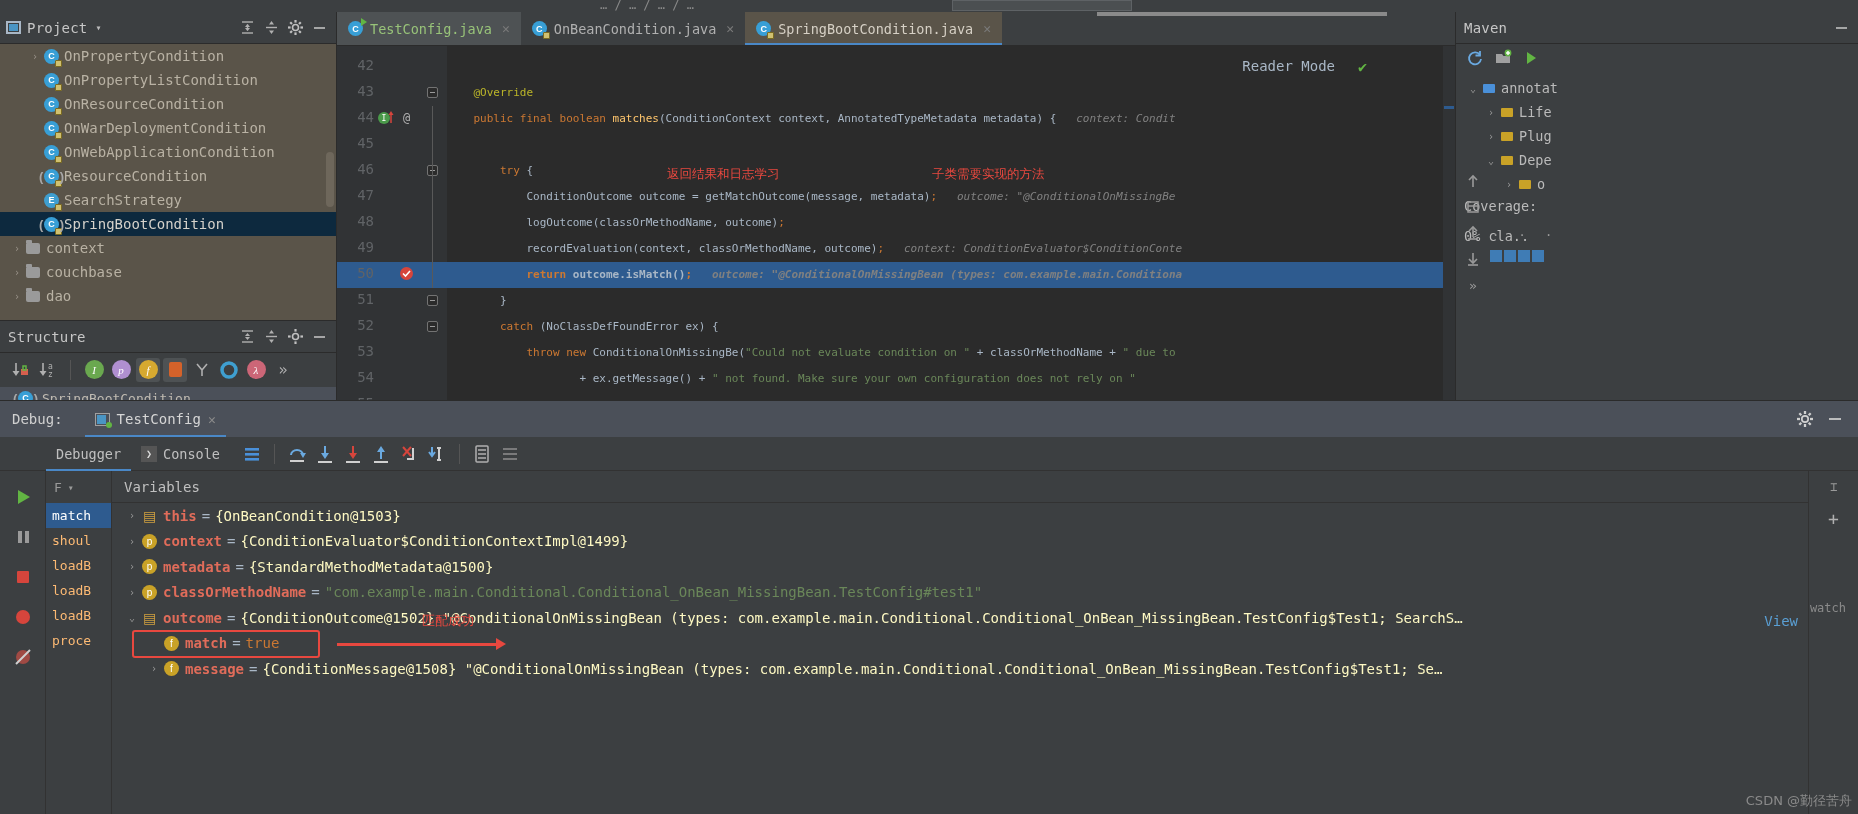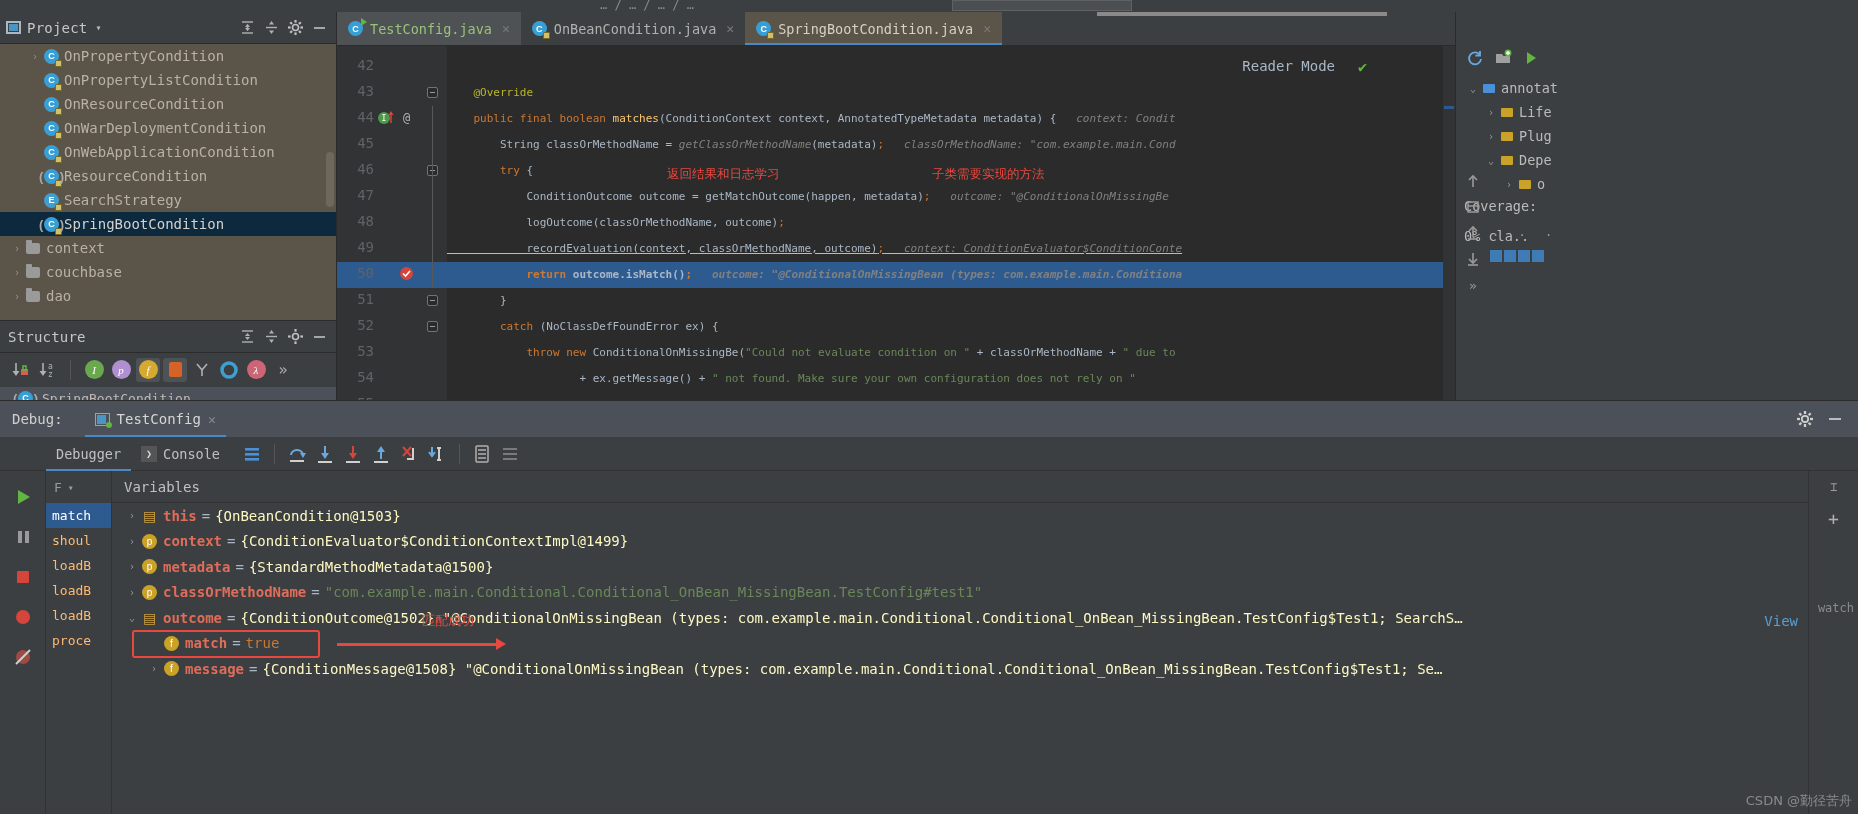"Maven" div.panel-header { html: none -> <div> <span>Maven</span> <span></span> <span> <svg> <line></line> </svg> </span> </div> }
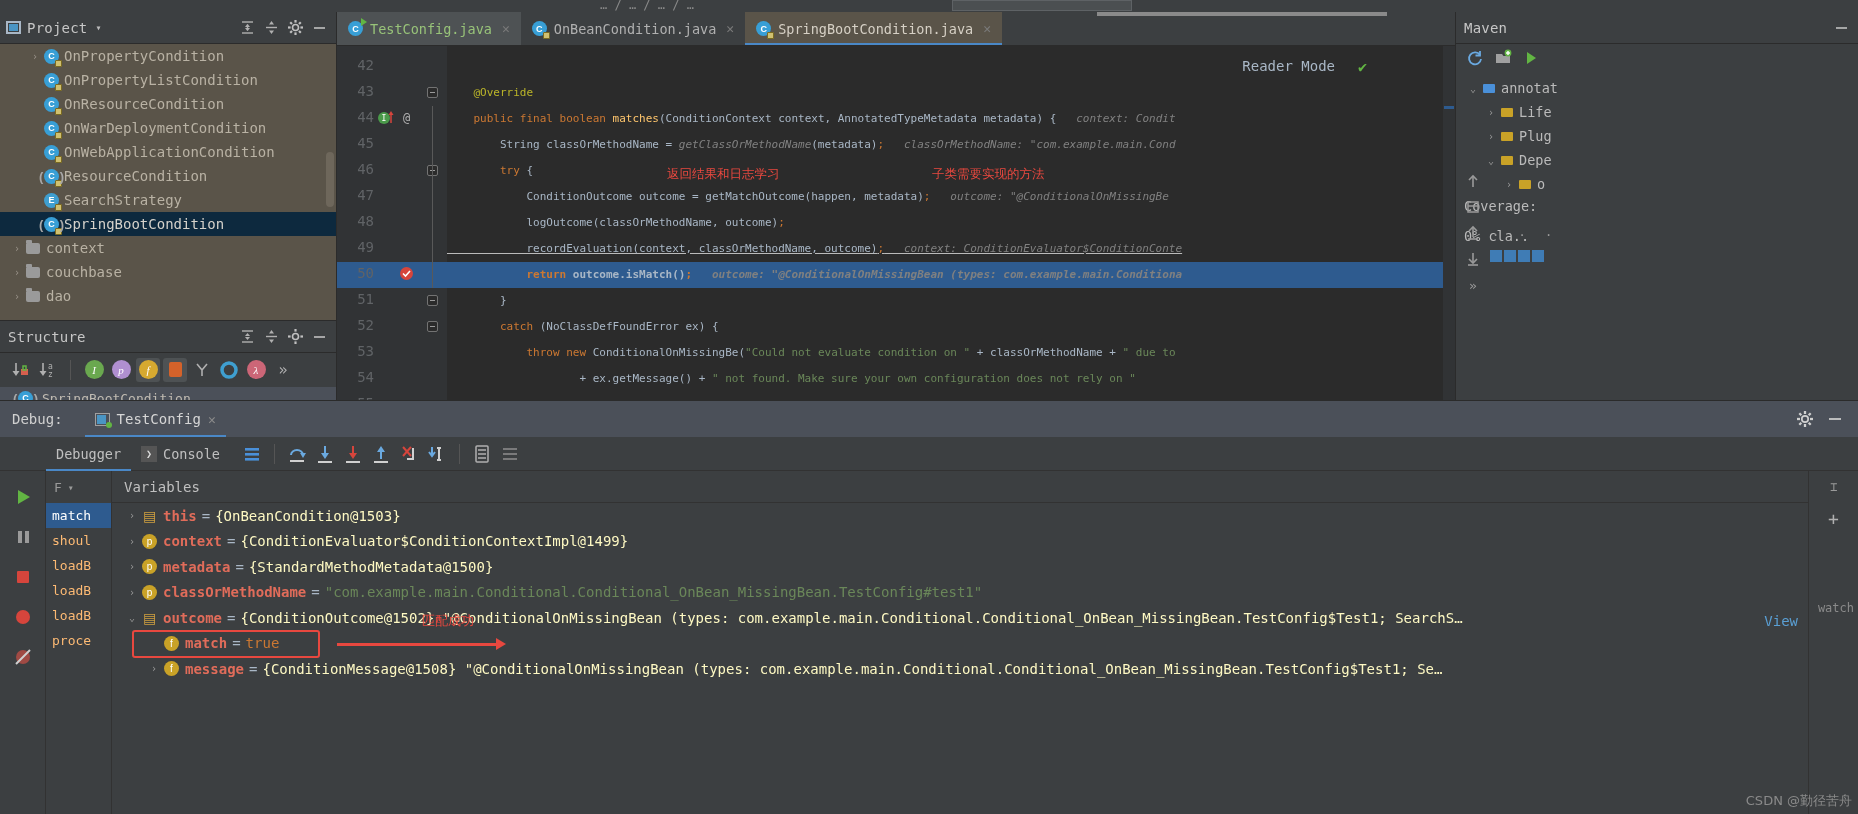"String classOrMethodName =" div.cline { html: <div><span> String classOrMethodName = </span><span>getClassOrMethodName</span><span>(metadata)</span><span>;</span><span> classOrMethodName: "com.example.main.Cond</span></div> -> none }
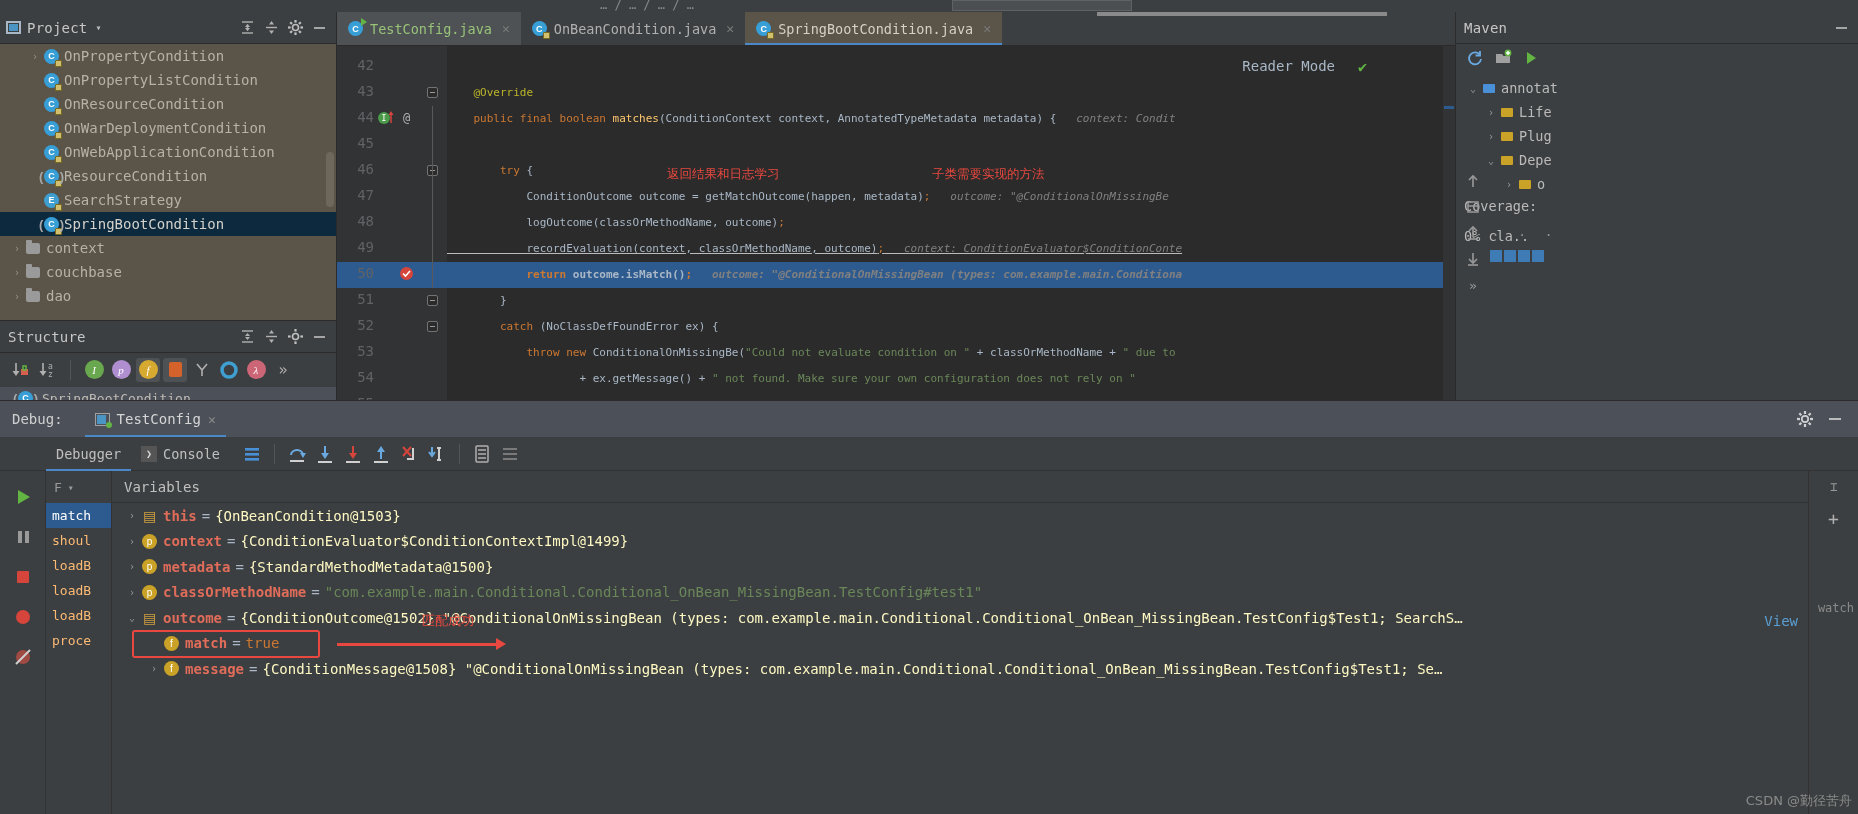"ConditionOutcome outcome =" span.ty { text: happen -> message }
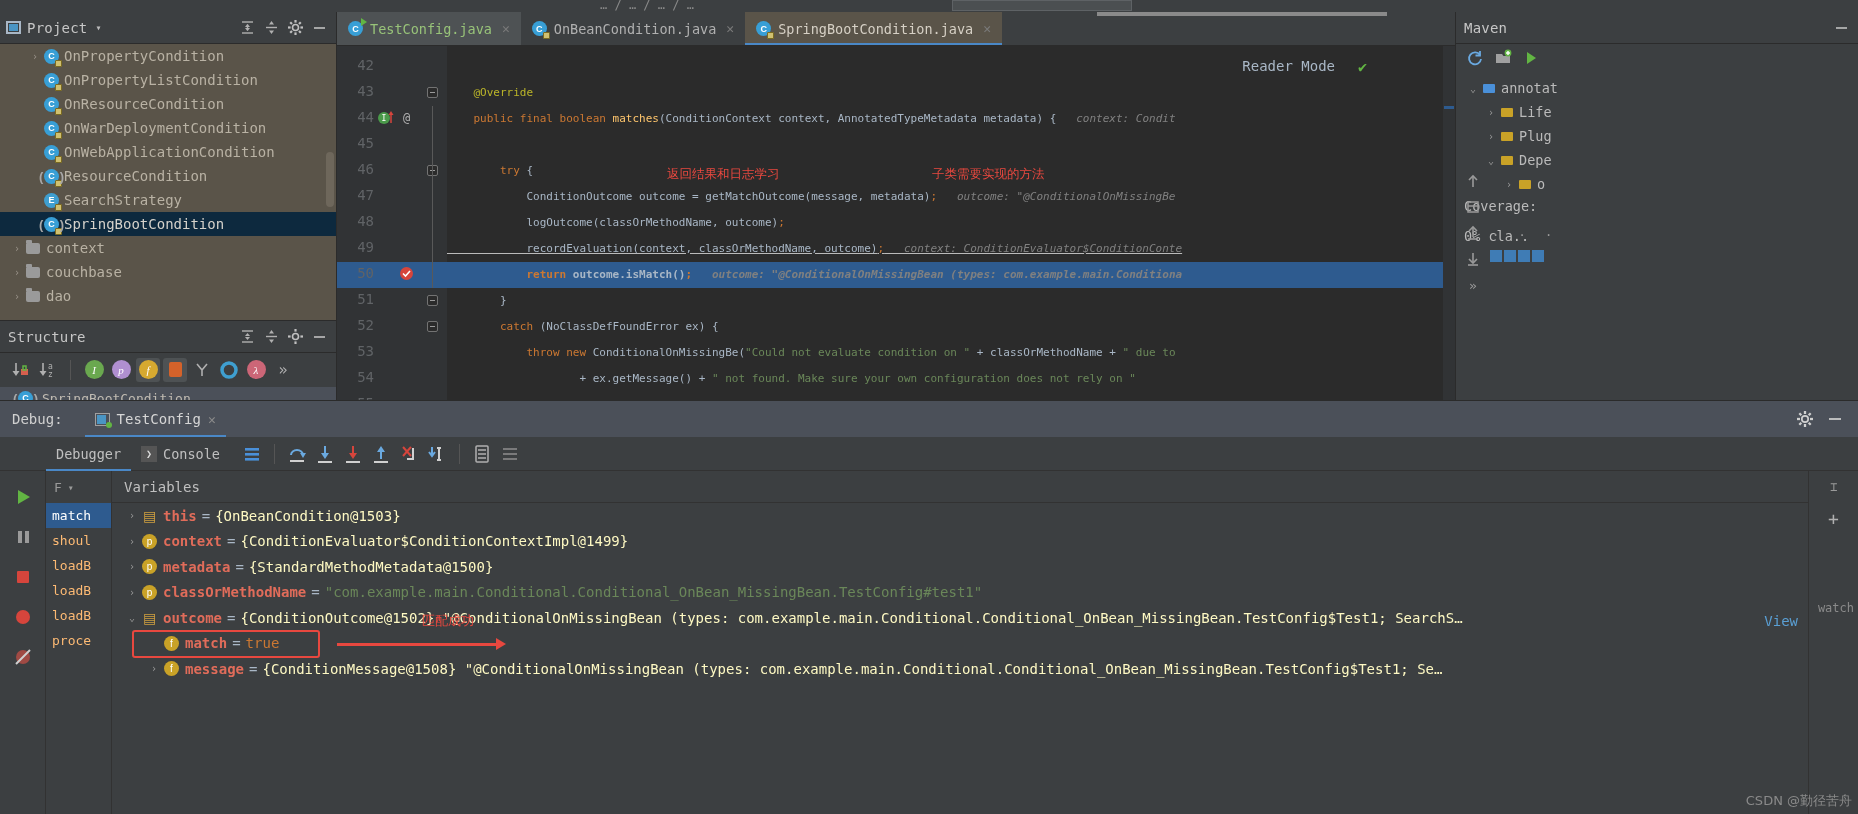"recordEvaluation(context," div.cline { text-decoration: underline -> none }
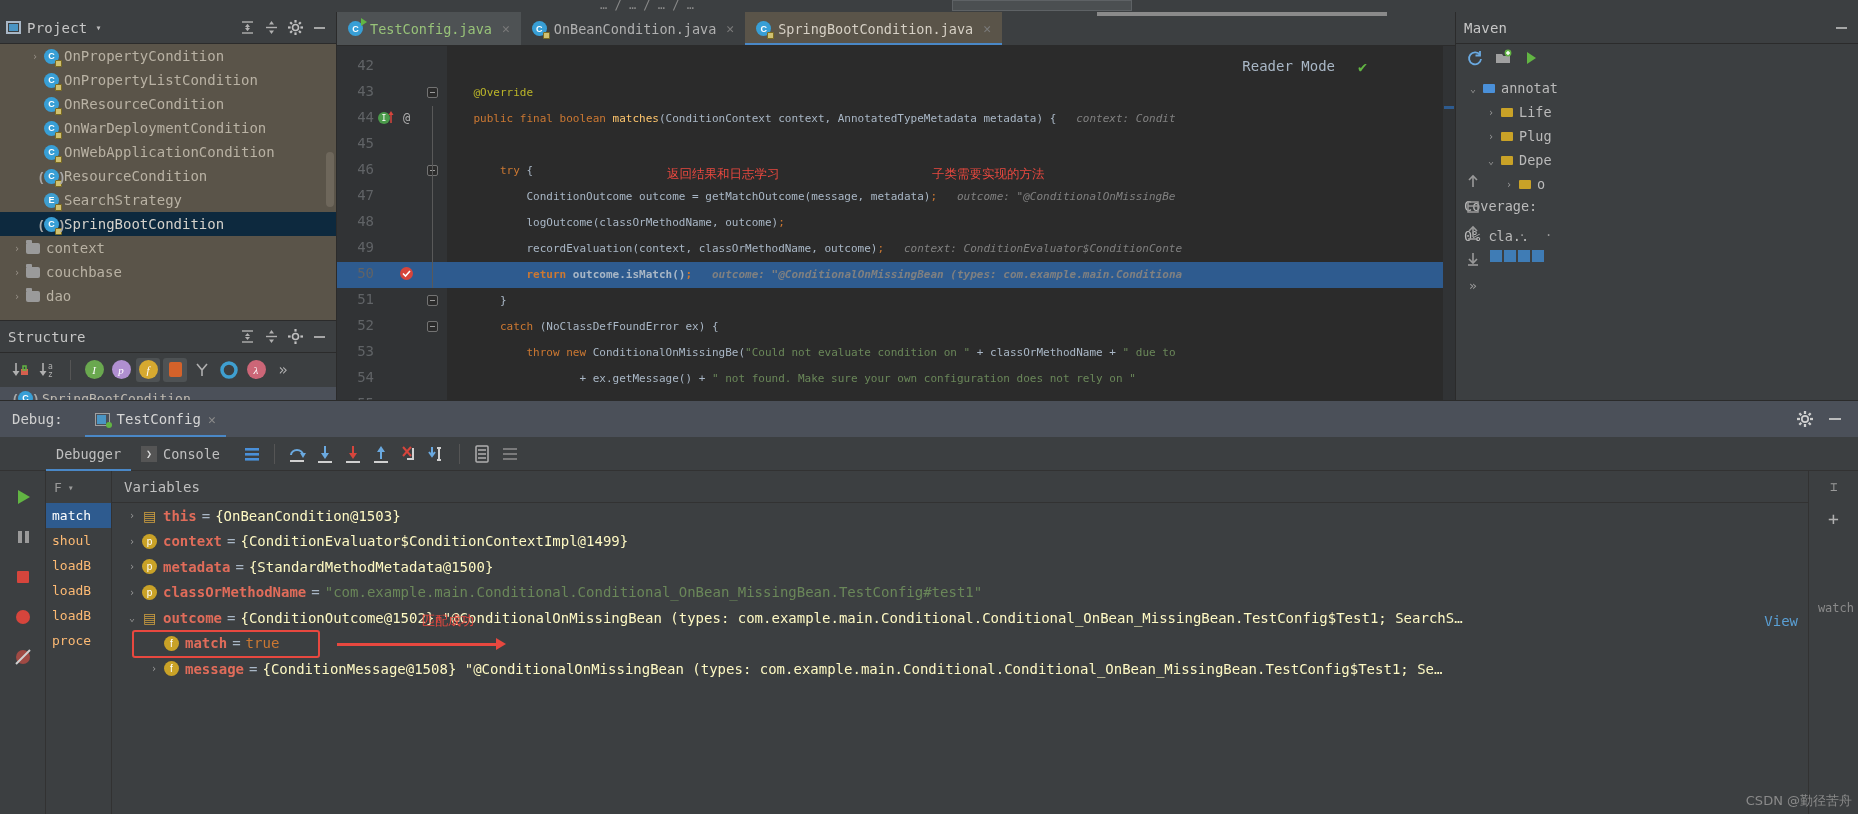"watch" div { padding-right: 4px -> 12px }
